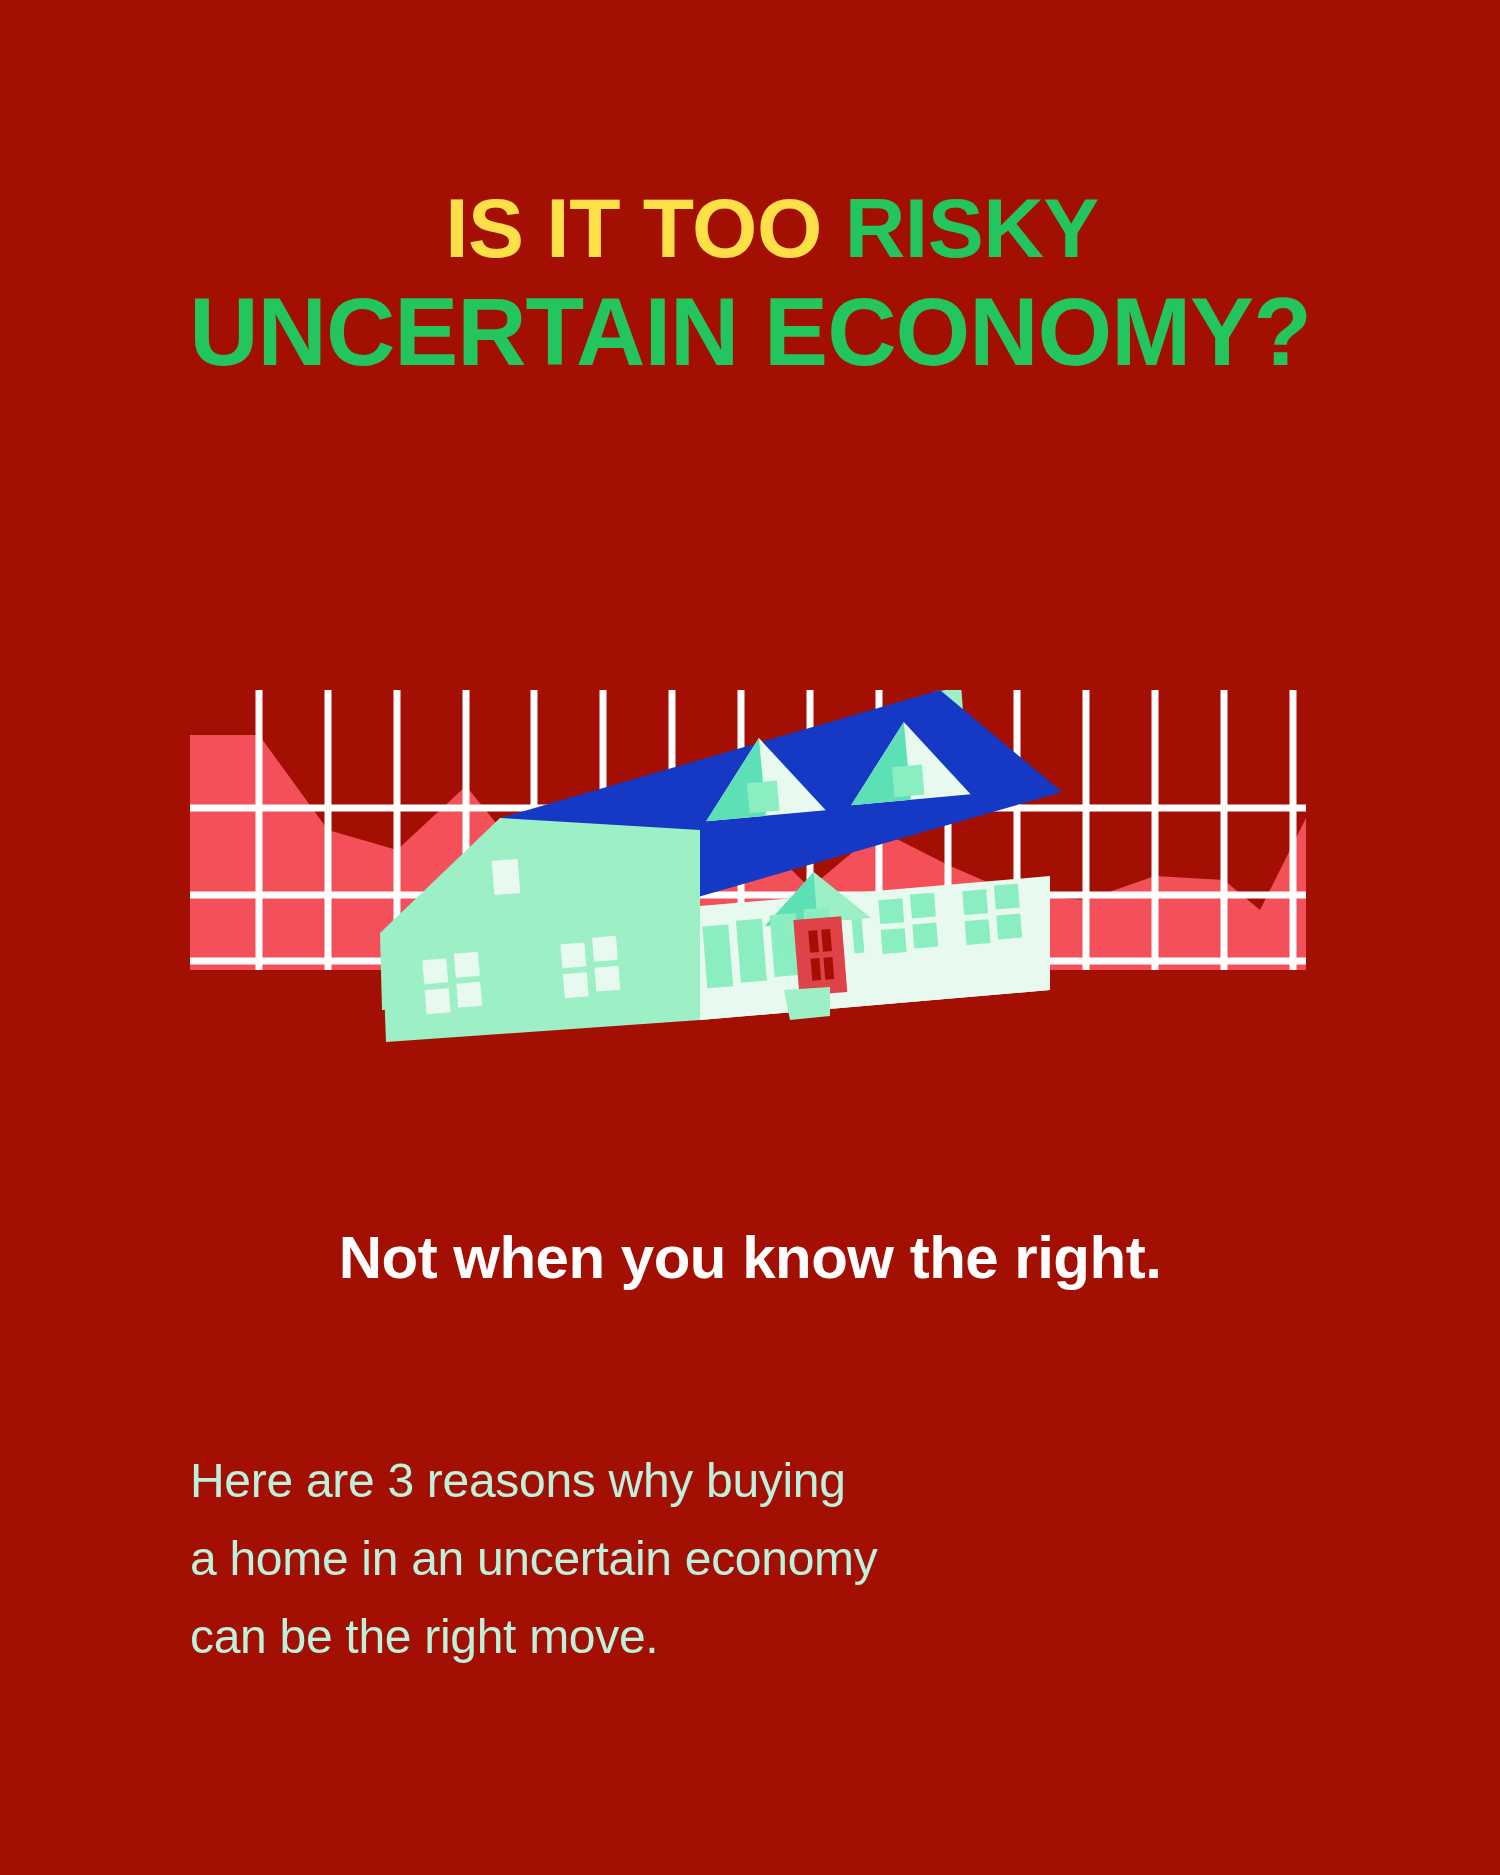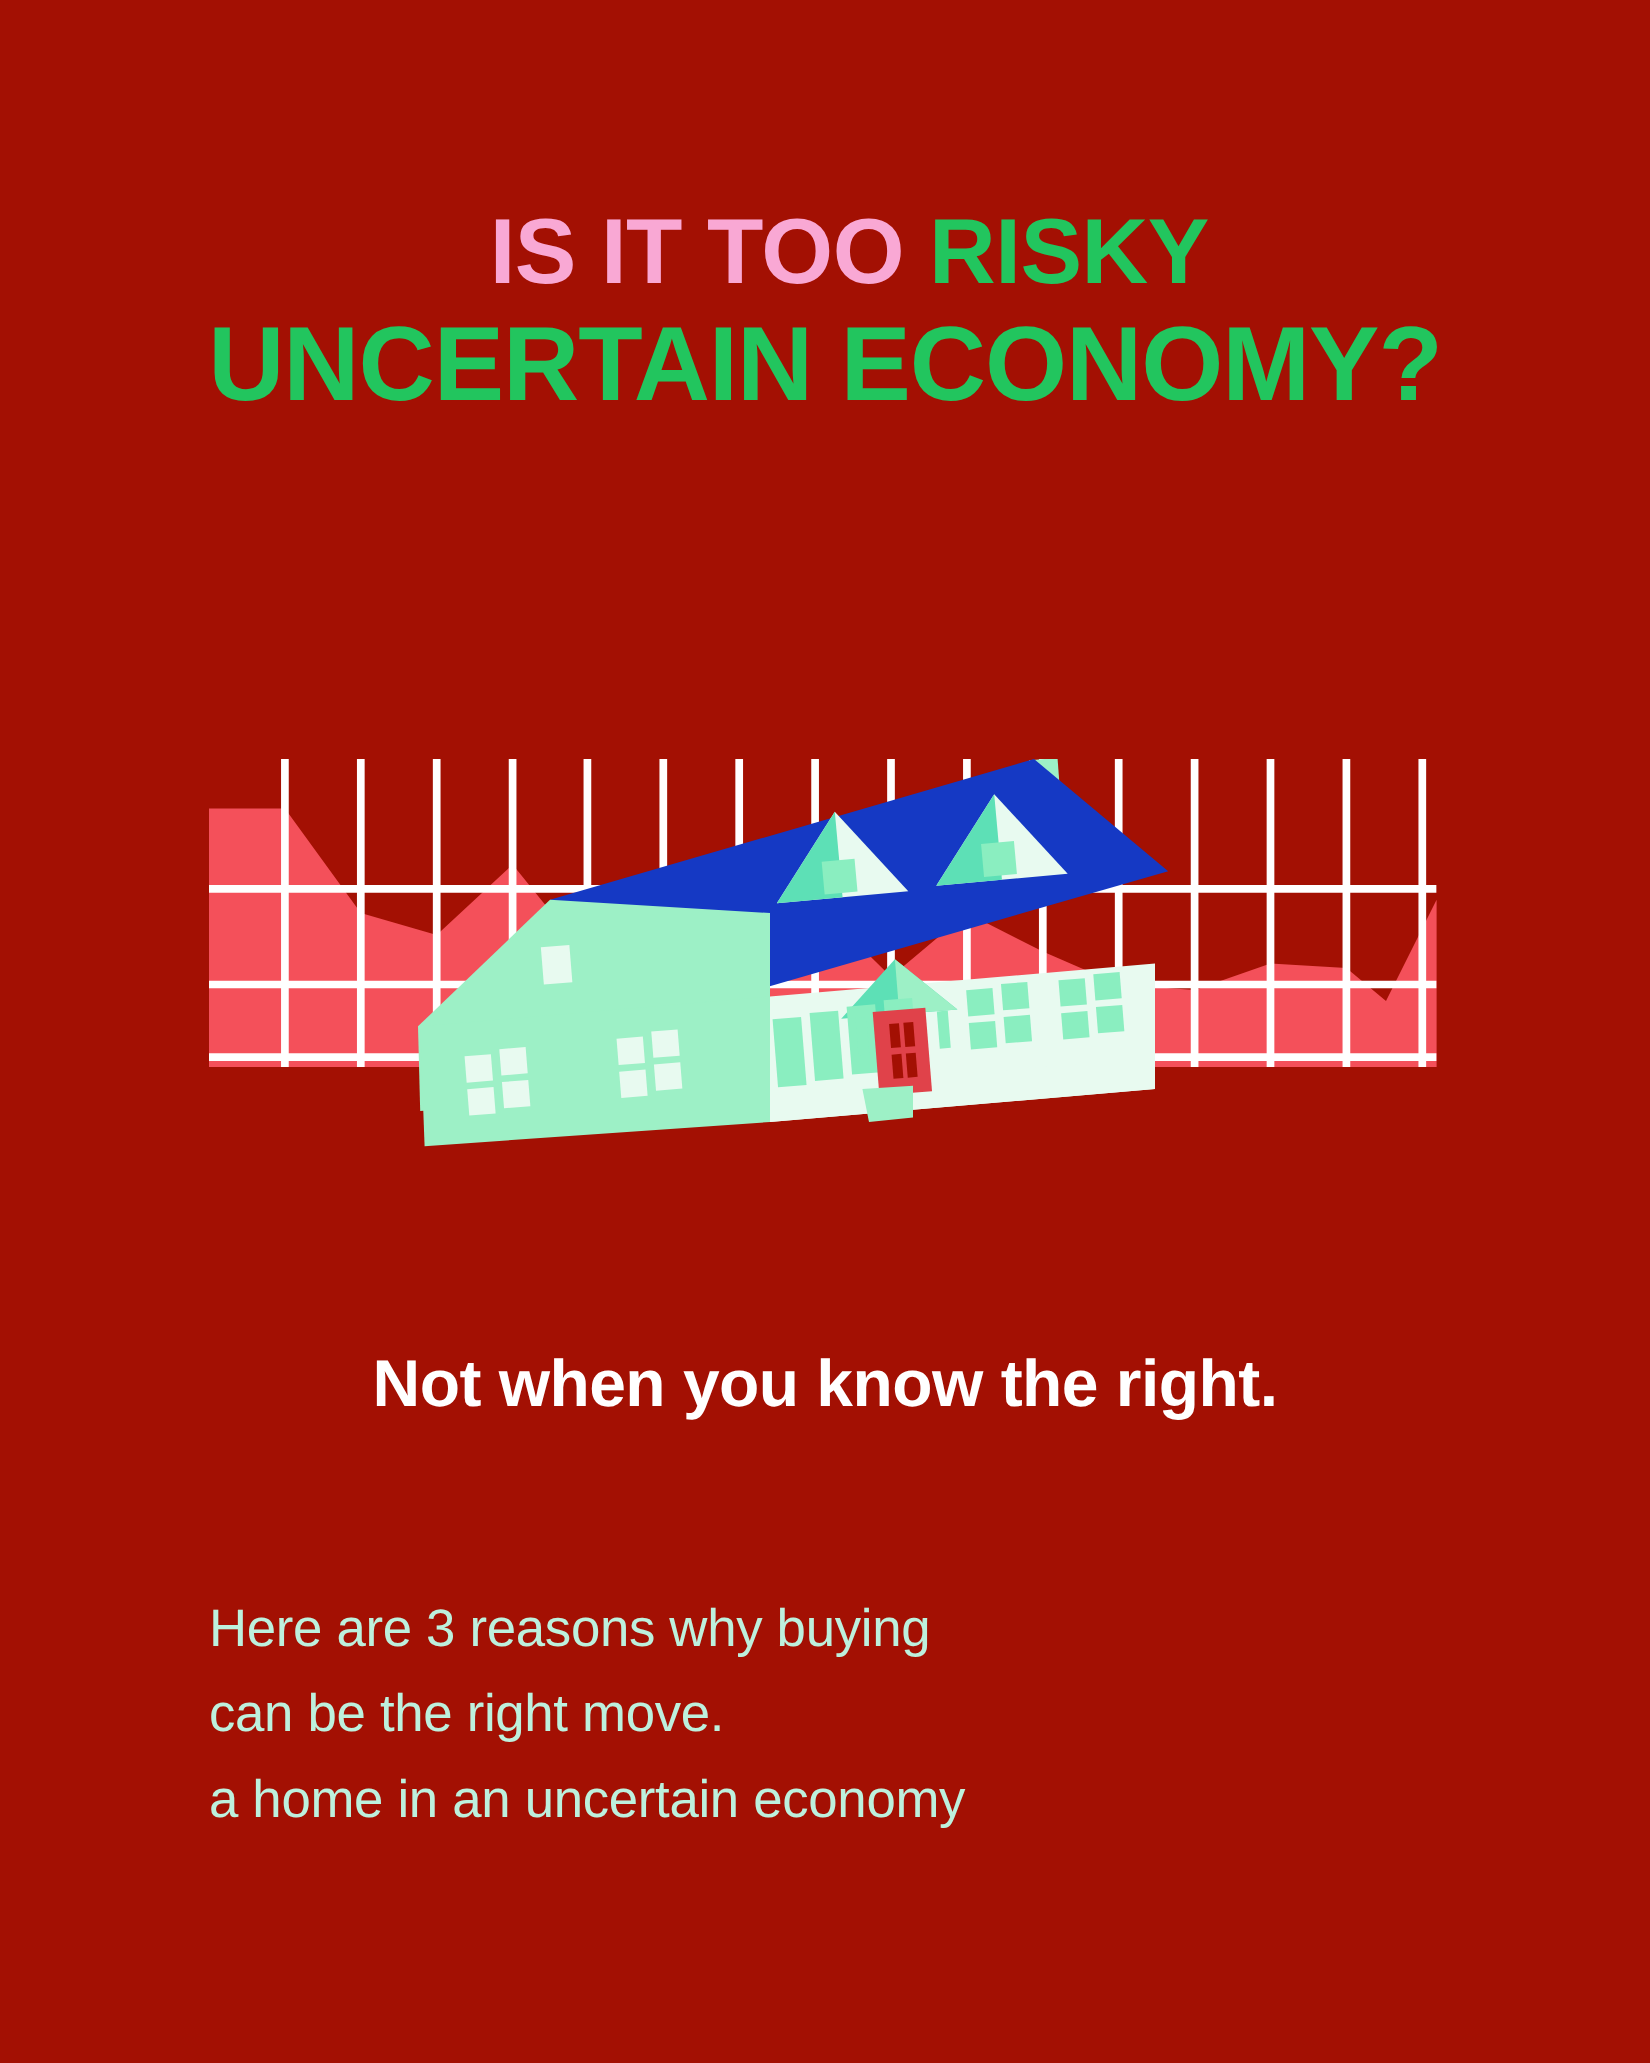"IS IT TOO" .mint { color: #f9a8d4 -> #fde047 }
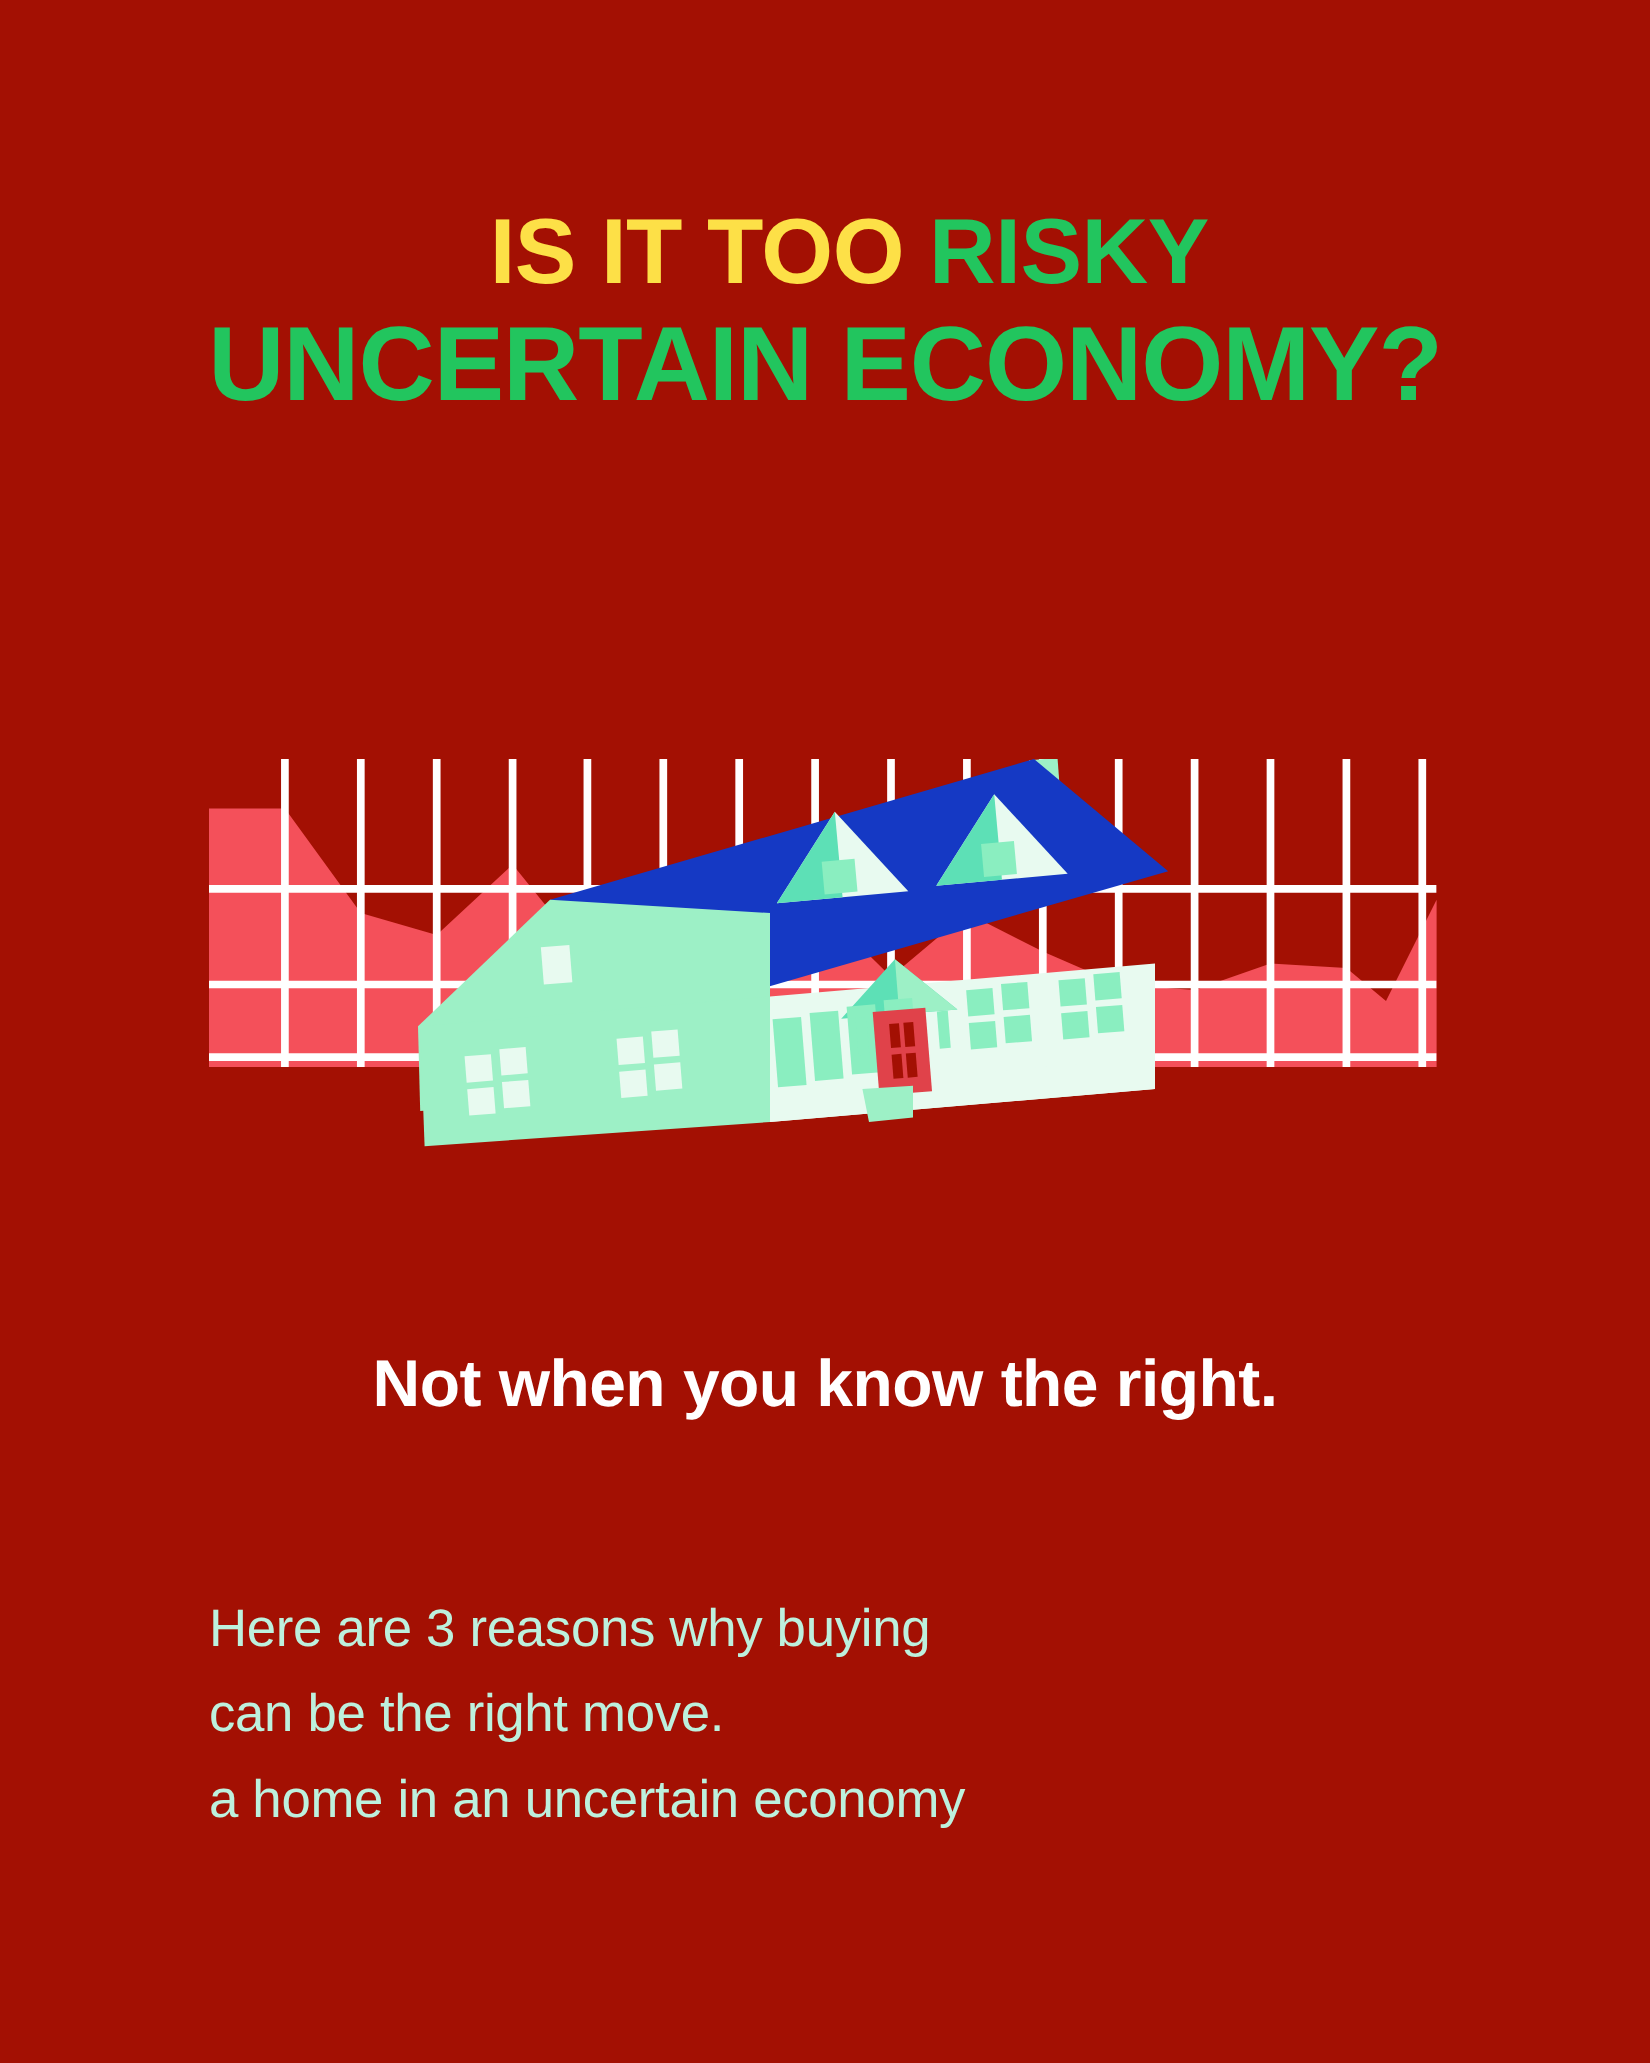"can be the right move." span.bl { order: before "a home in an uncertain" -> after "a home in an uncertain" }
